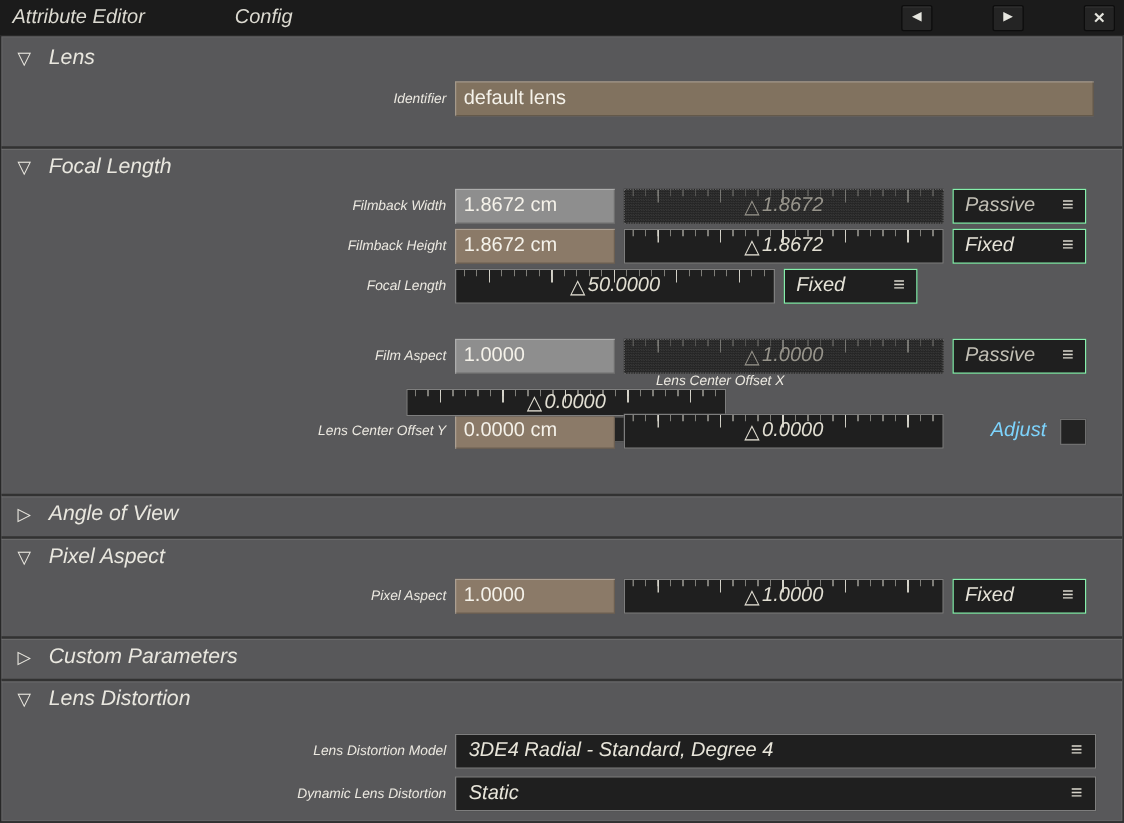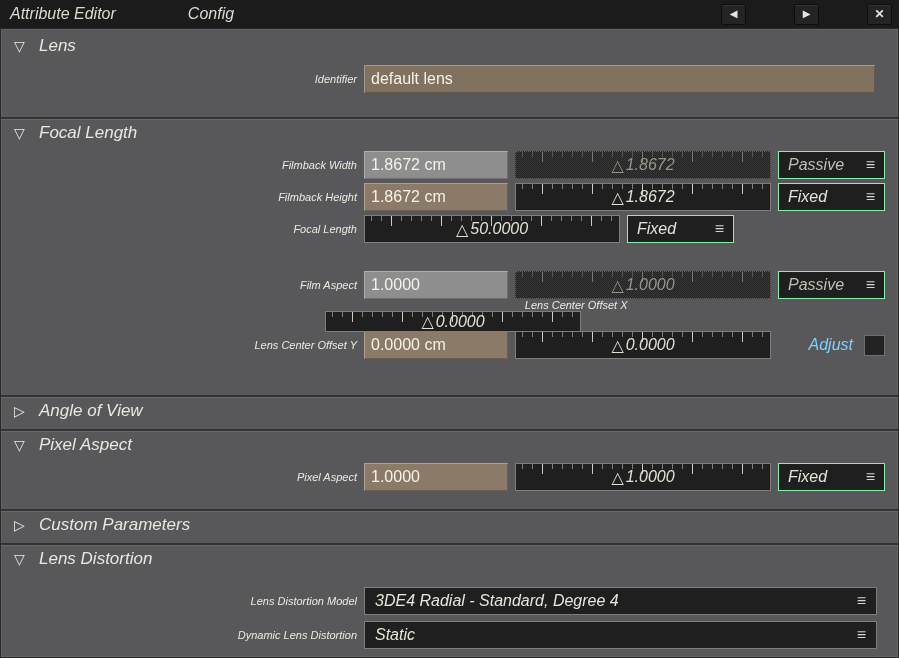"1.8672 cm" .value-input { width: 144px -> 128px }
